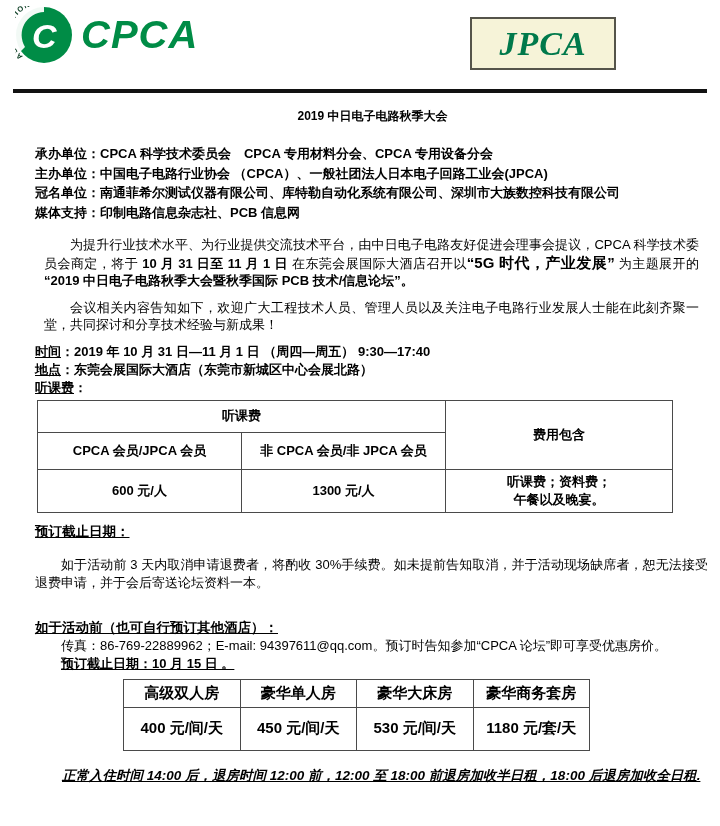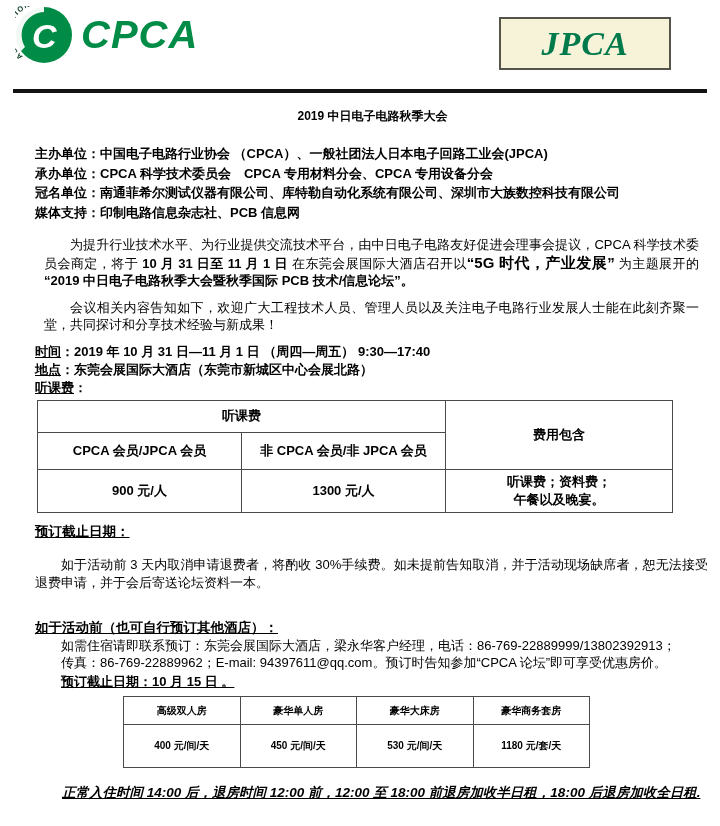"JPCA" .jpca-box { left: 499px -> 470px; width: 172px -> 146px }
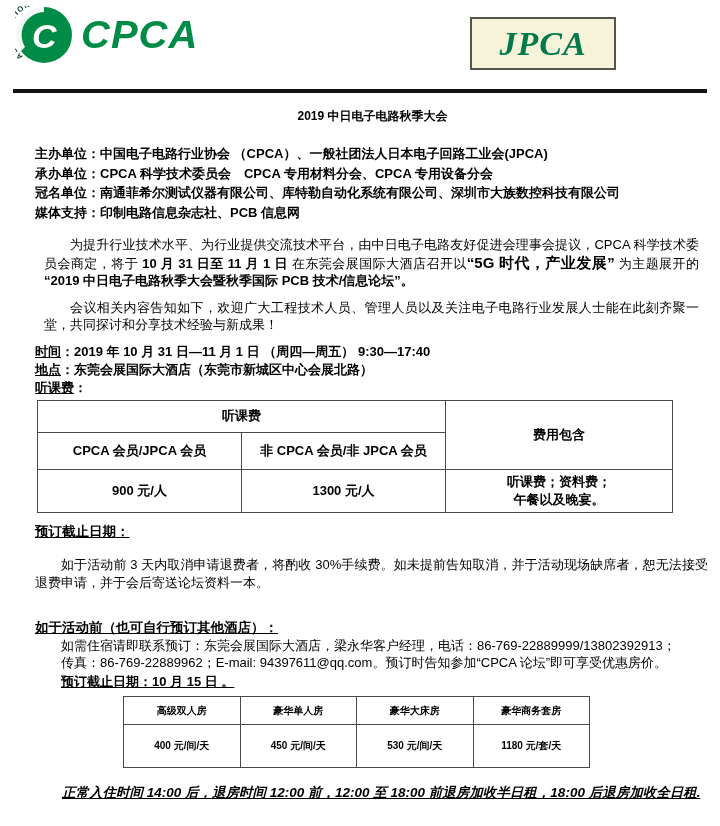"主办单位：中国电子电路行业协会" div.row { order: before "承办单位：CPCA 科学技术委员会 CPCA 专用材料分会、CPCA" -> after "承办单位：CPCA 科学技术委员会 CPCA 专用材料分会、CPCA" }
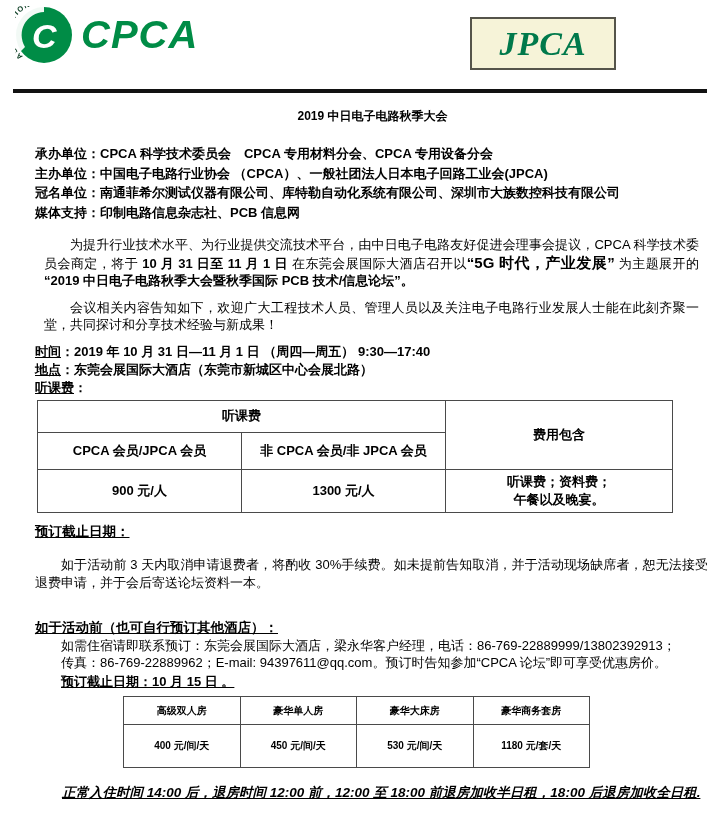"900 元/人" td { text: 900 -> 600 }
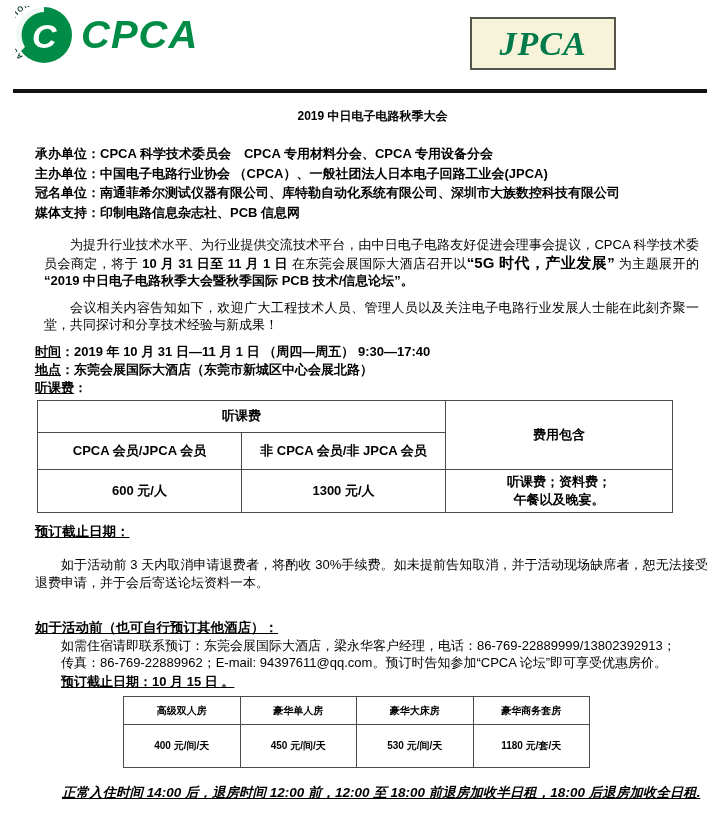"如需住宿请即联系预订：东莞会展国际大酒店，梁永华客户经理，电话：86-769-2" div.line { html: <div>如需住宿请即联系预订：东莞会展国际大酒店，梁永华客户经理，电话：86-769-22889999/13802392913；</div> -> none }
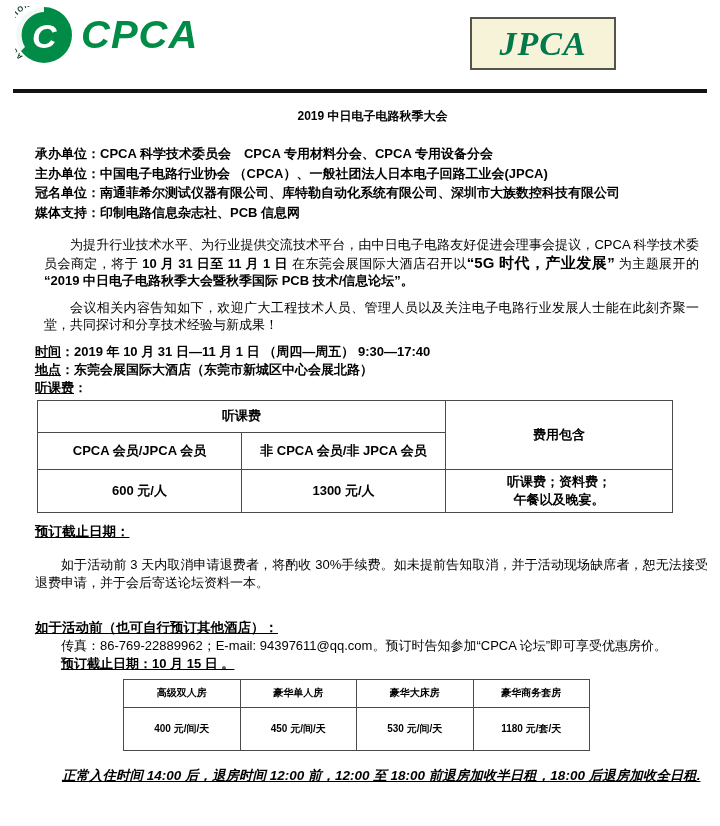"高级双人房" .rates-table { font-size: 10px -> 15px }
